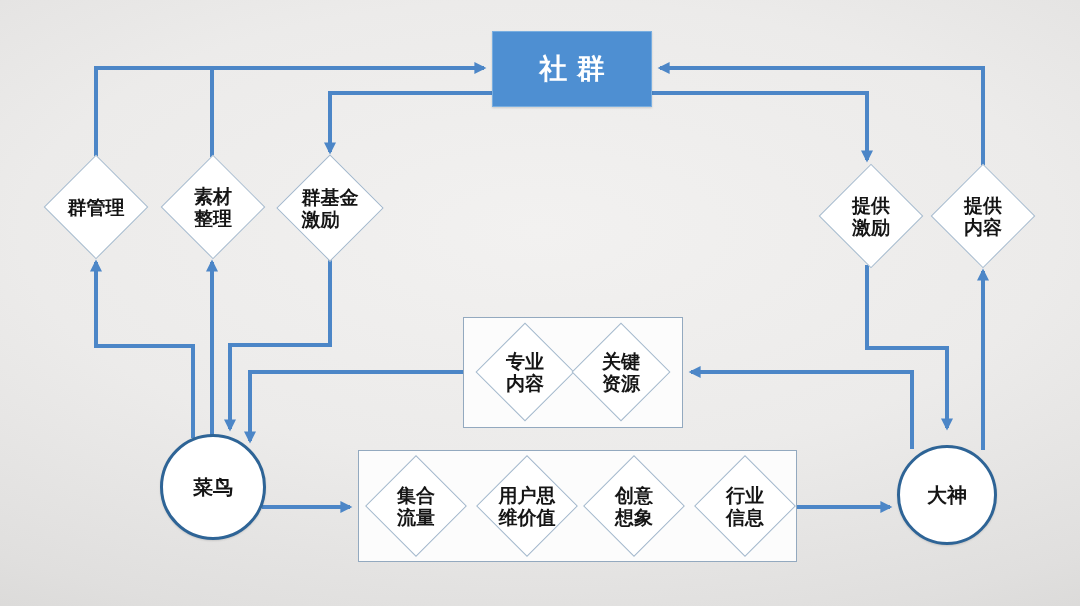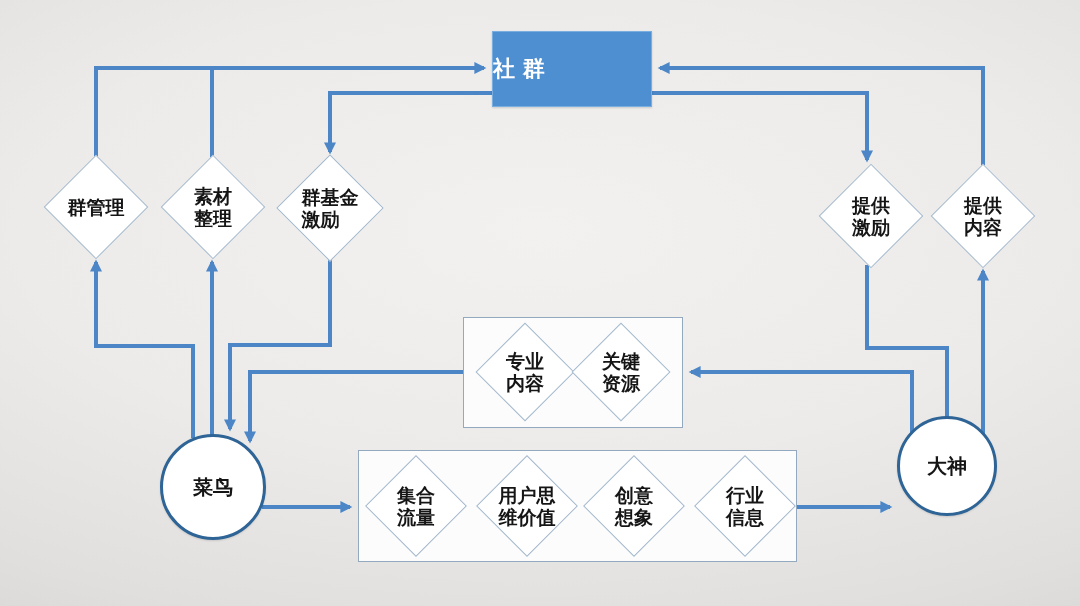"社 群" .community { font-size: 22px -> 28px; justify-content: flex-start -> center }
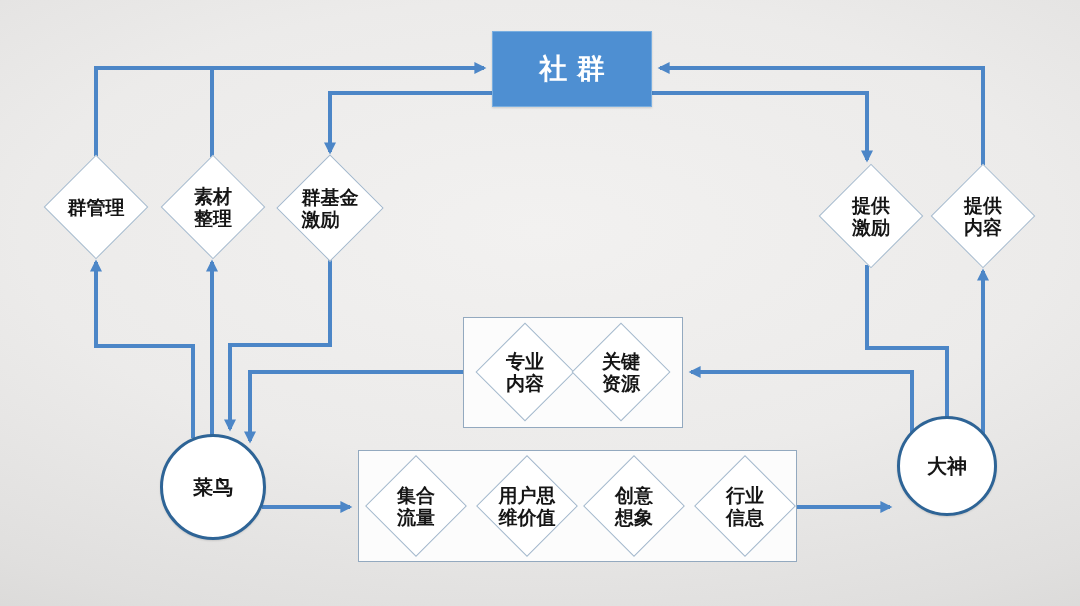"大神" div.node { top: 416px -> 445px }
